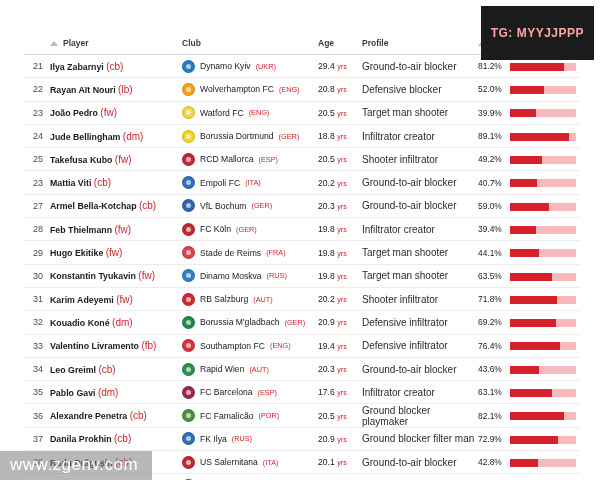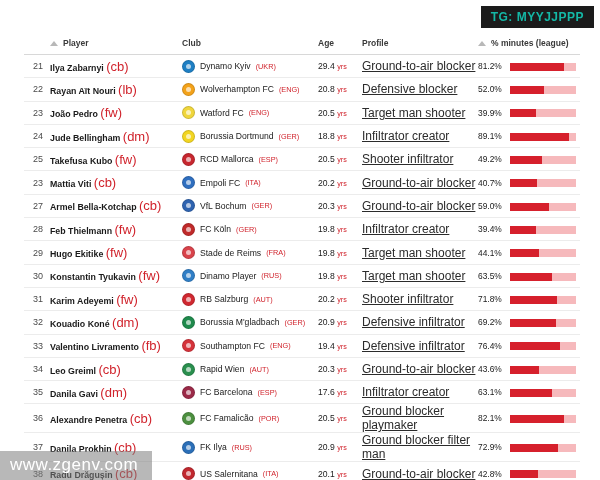"TG: MYYJJPPP" .watermark-tg { color: #14b8a6 -> #fca5a5; padding: 4px 10px -> 20px 10px }
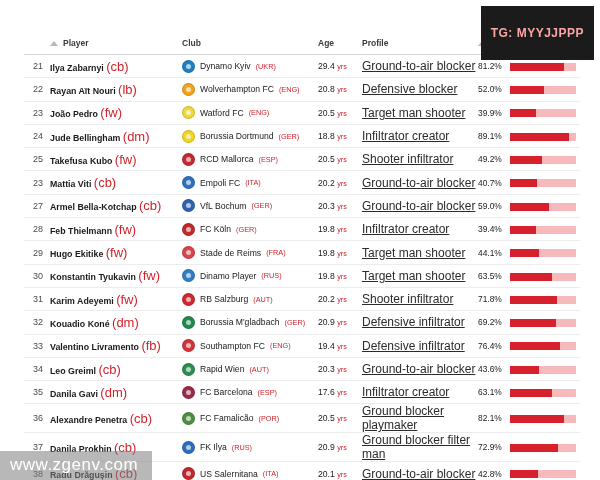"(cb)" .pos { font-size: 13px -> 10px }
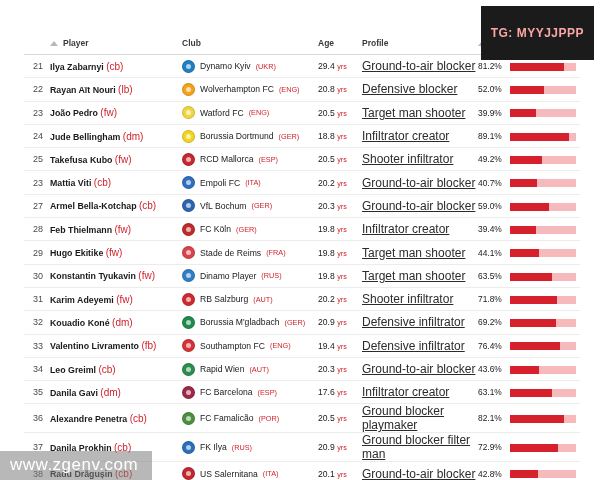"Ground-to-air blocker" .profile { font-size: 12px -> 10px; text-decoration: underline -> none }
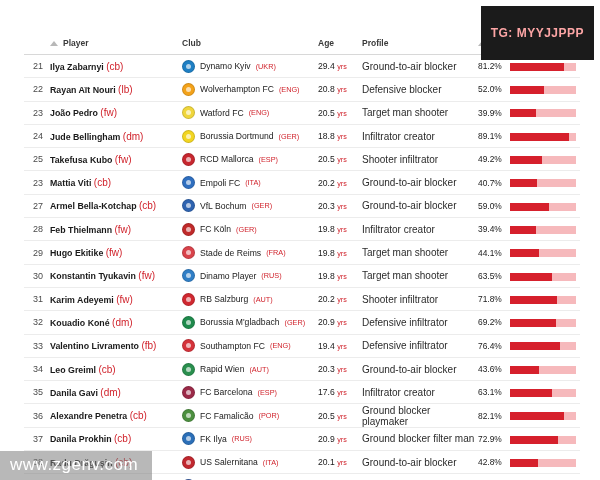"Dinamo Player" span.club-name { text: Player -> Moskva }
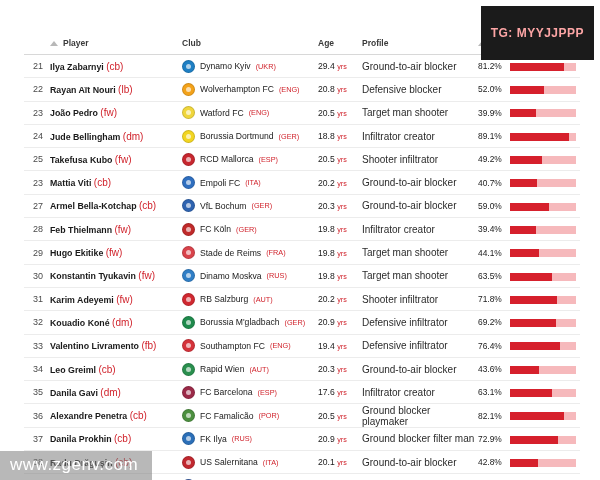"Danila Gavi" span.player-name { text: Danila -> Pablo }
